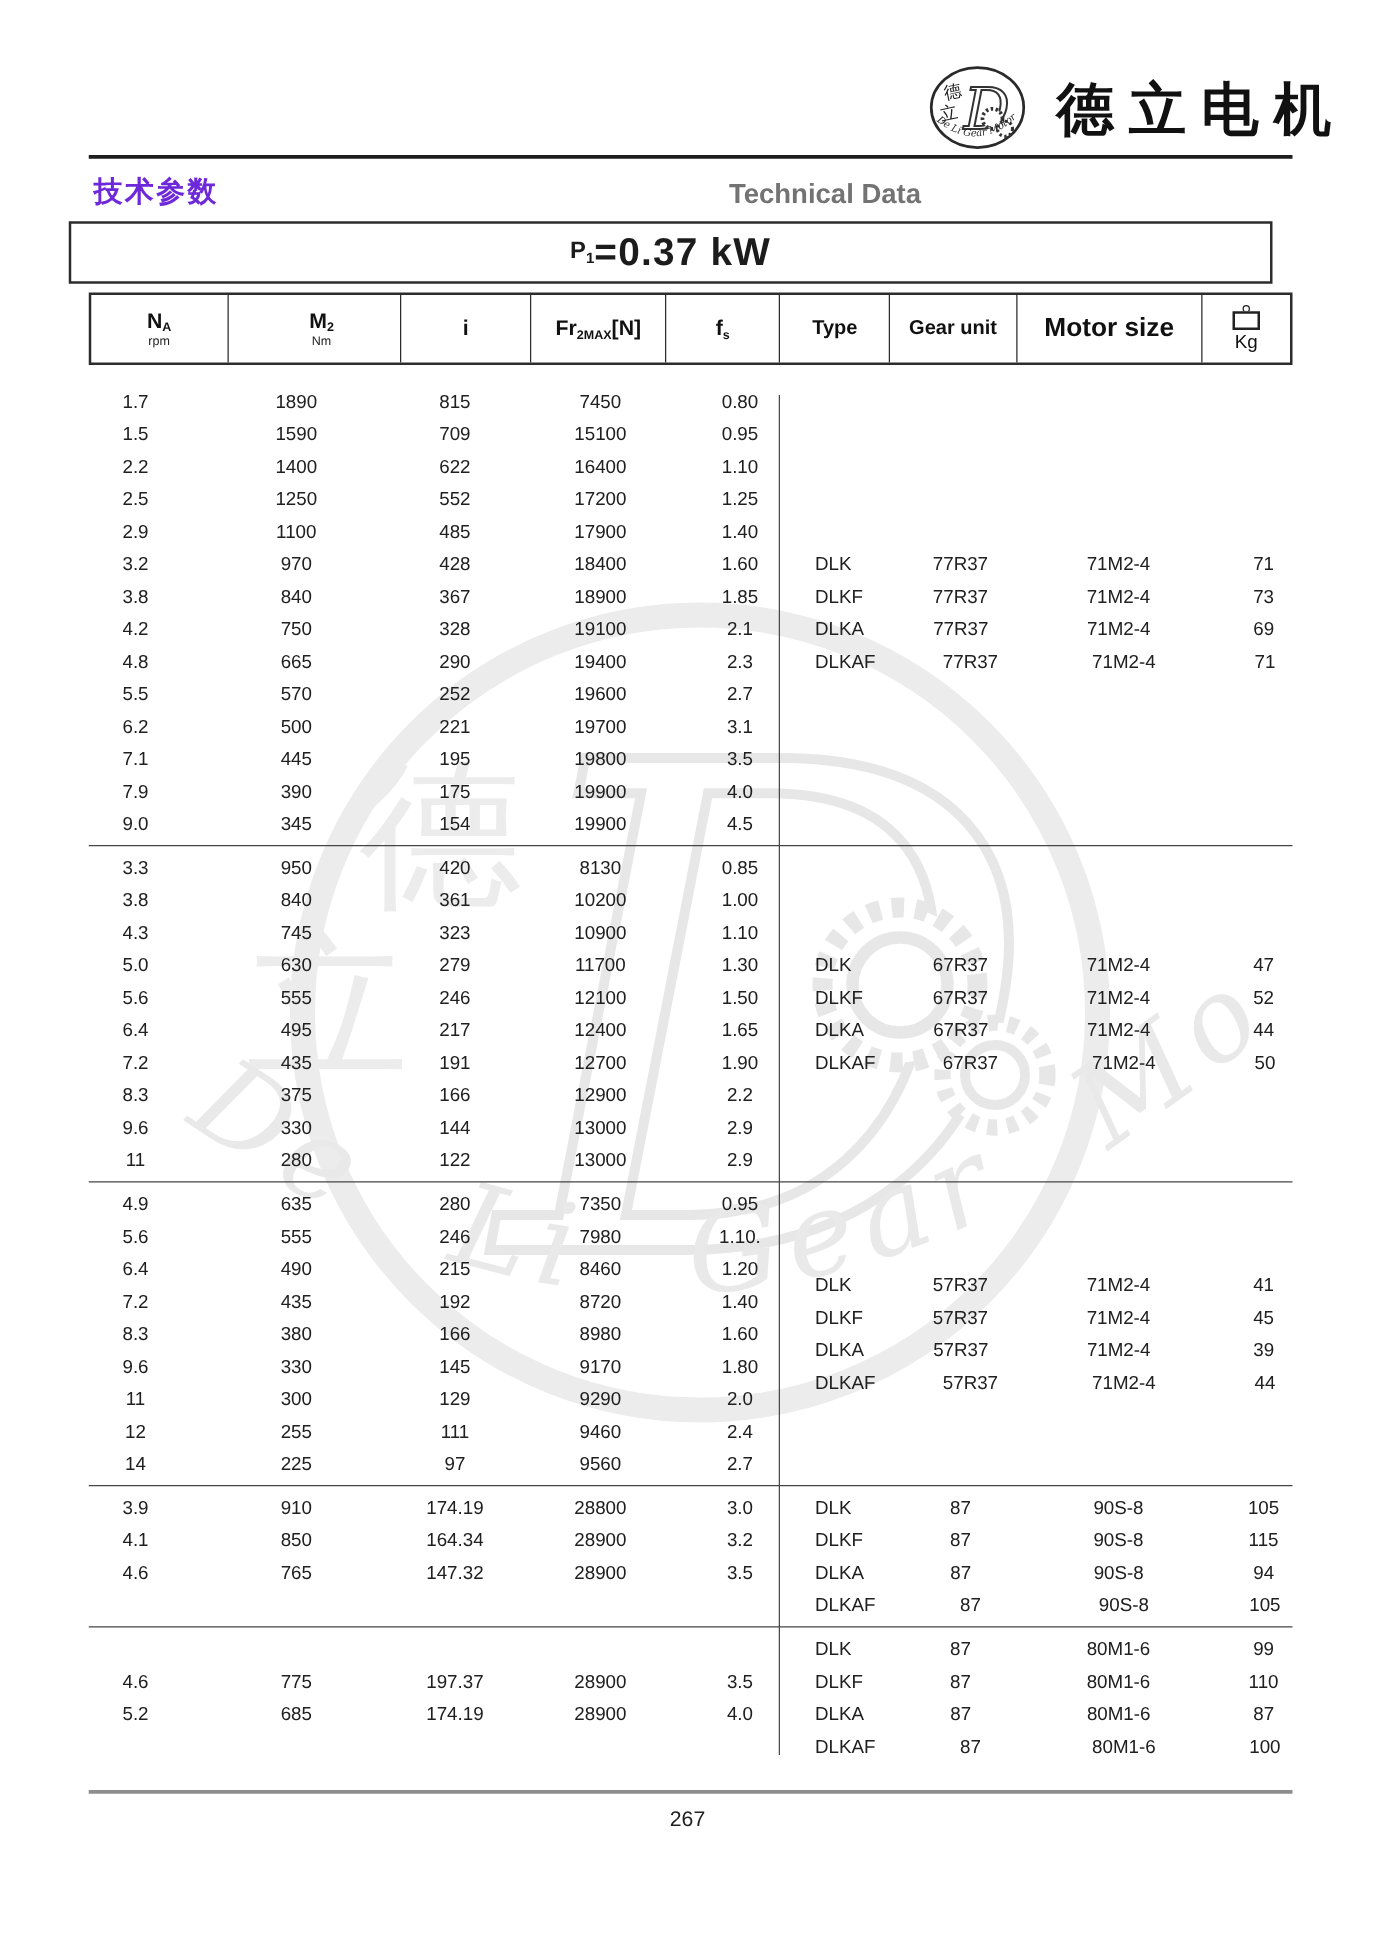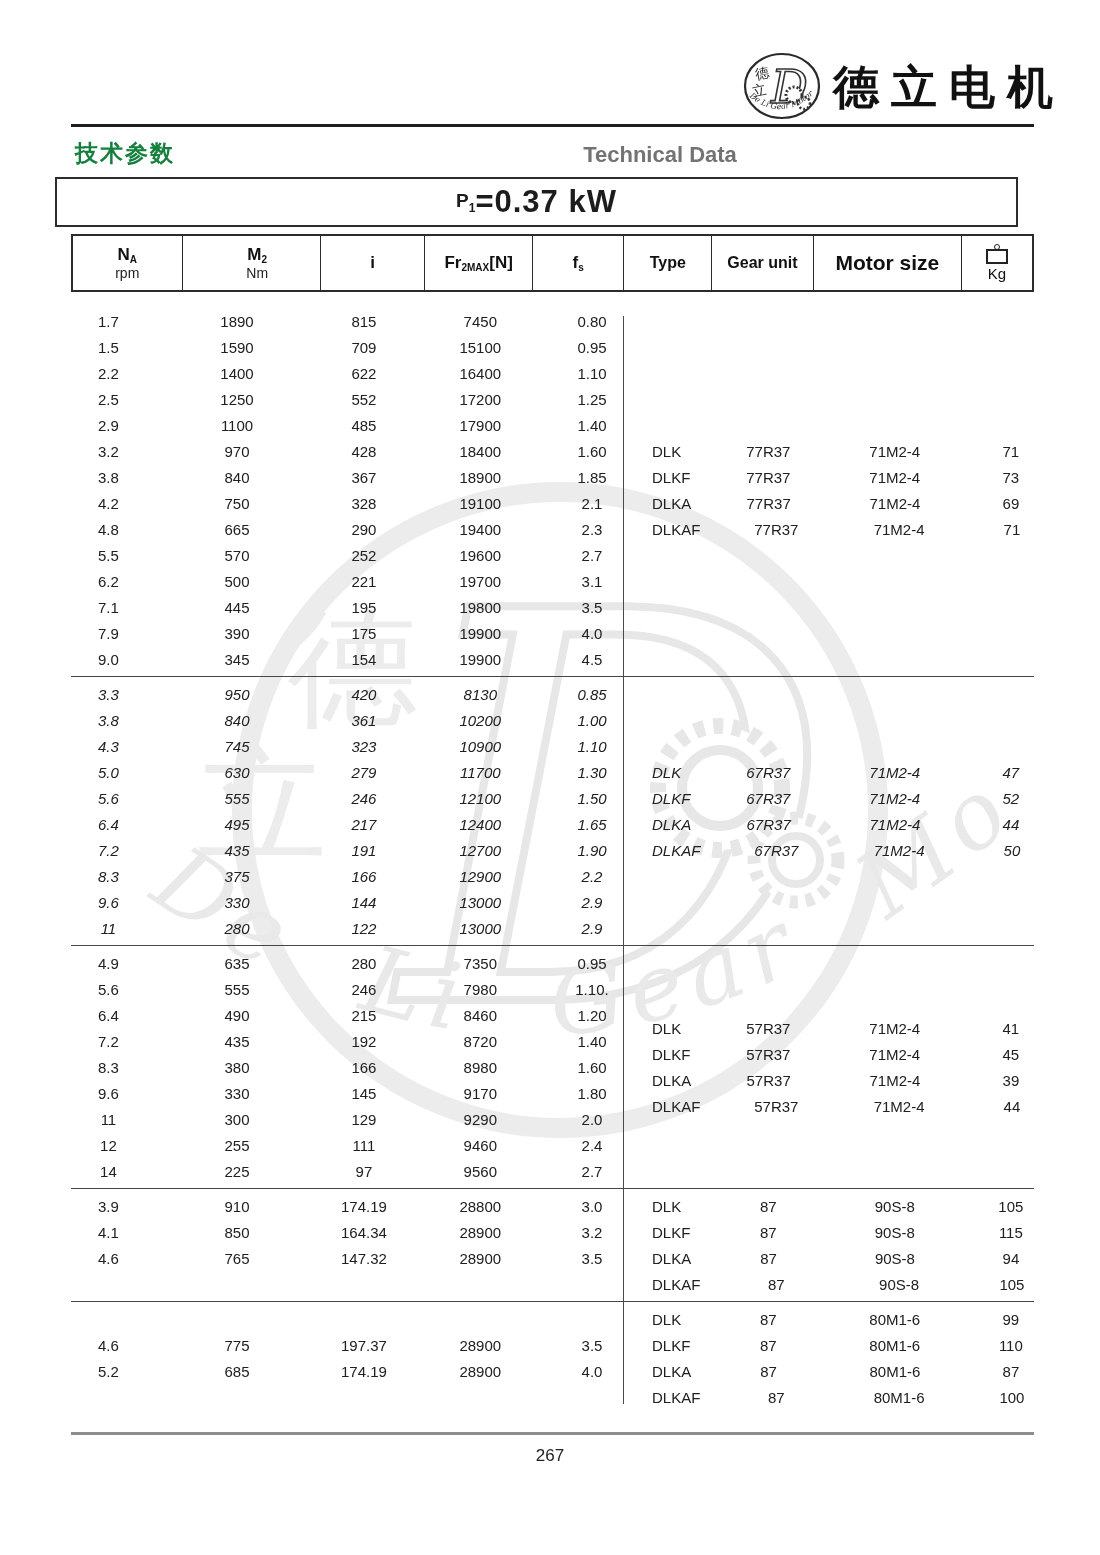"德立电机" .brand-name { margin-left: none -> 12px }
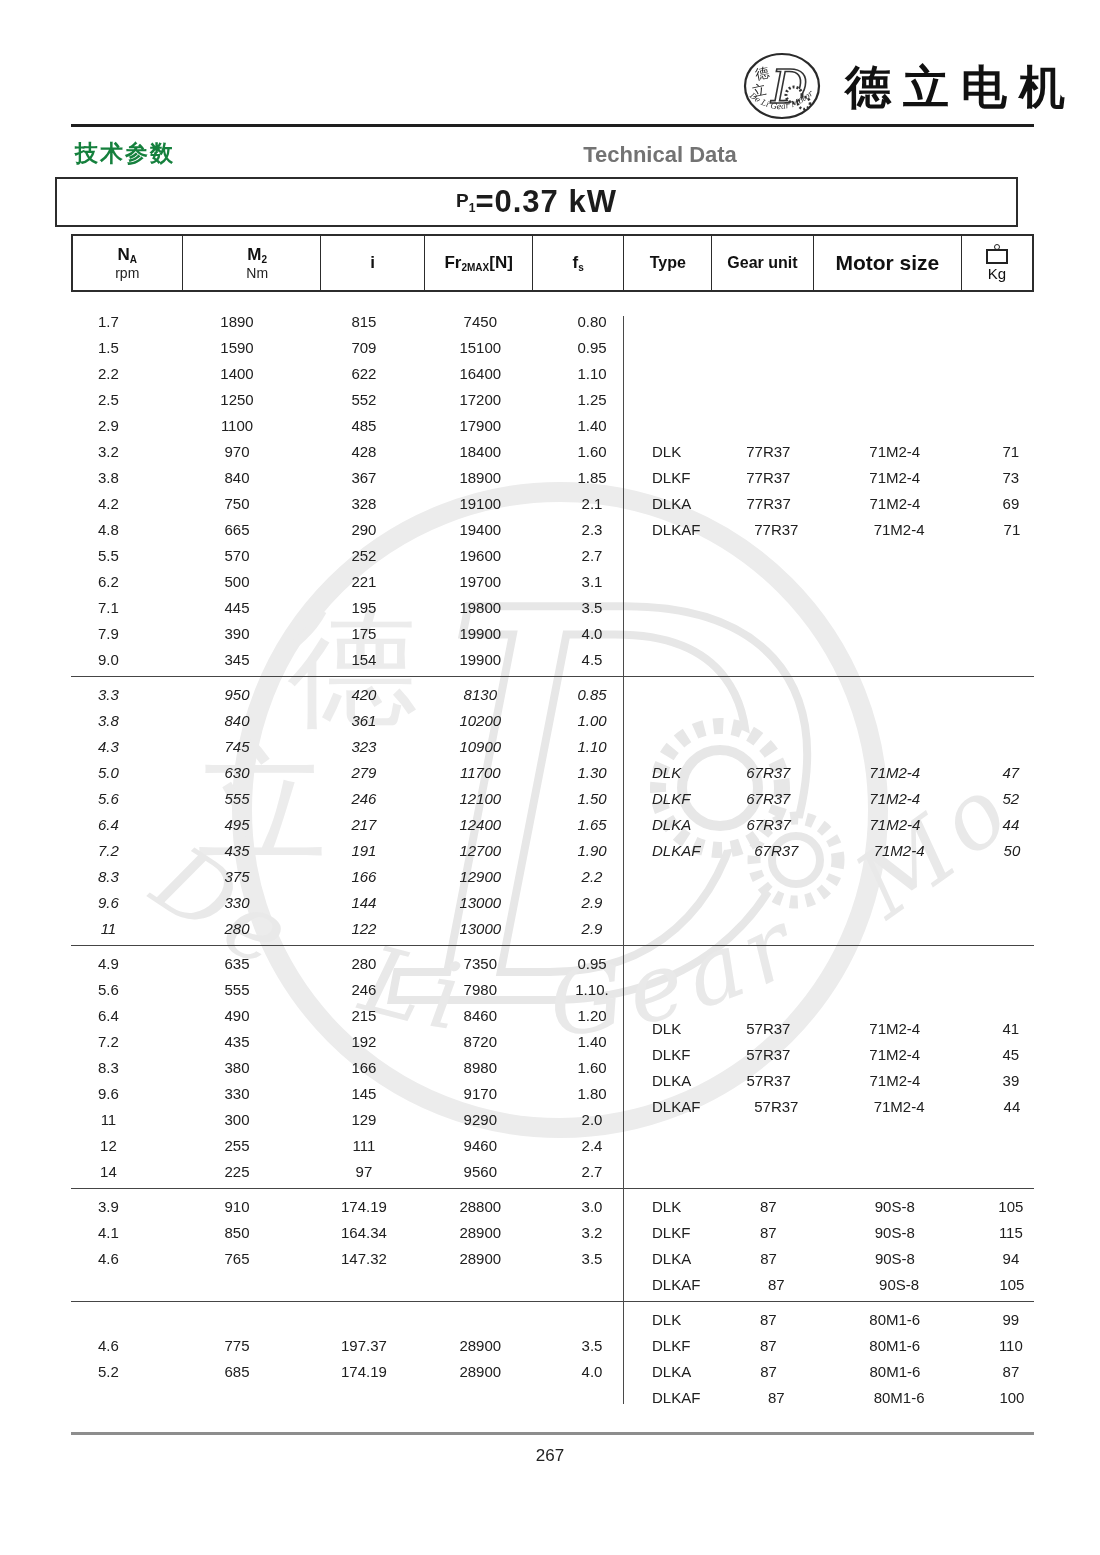"技术参数" .title-cn { color: #15803d -> #6d28d9 }
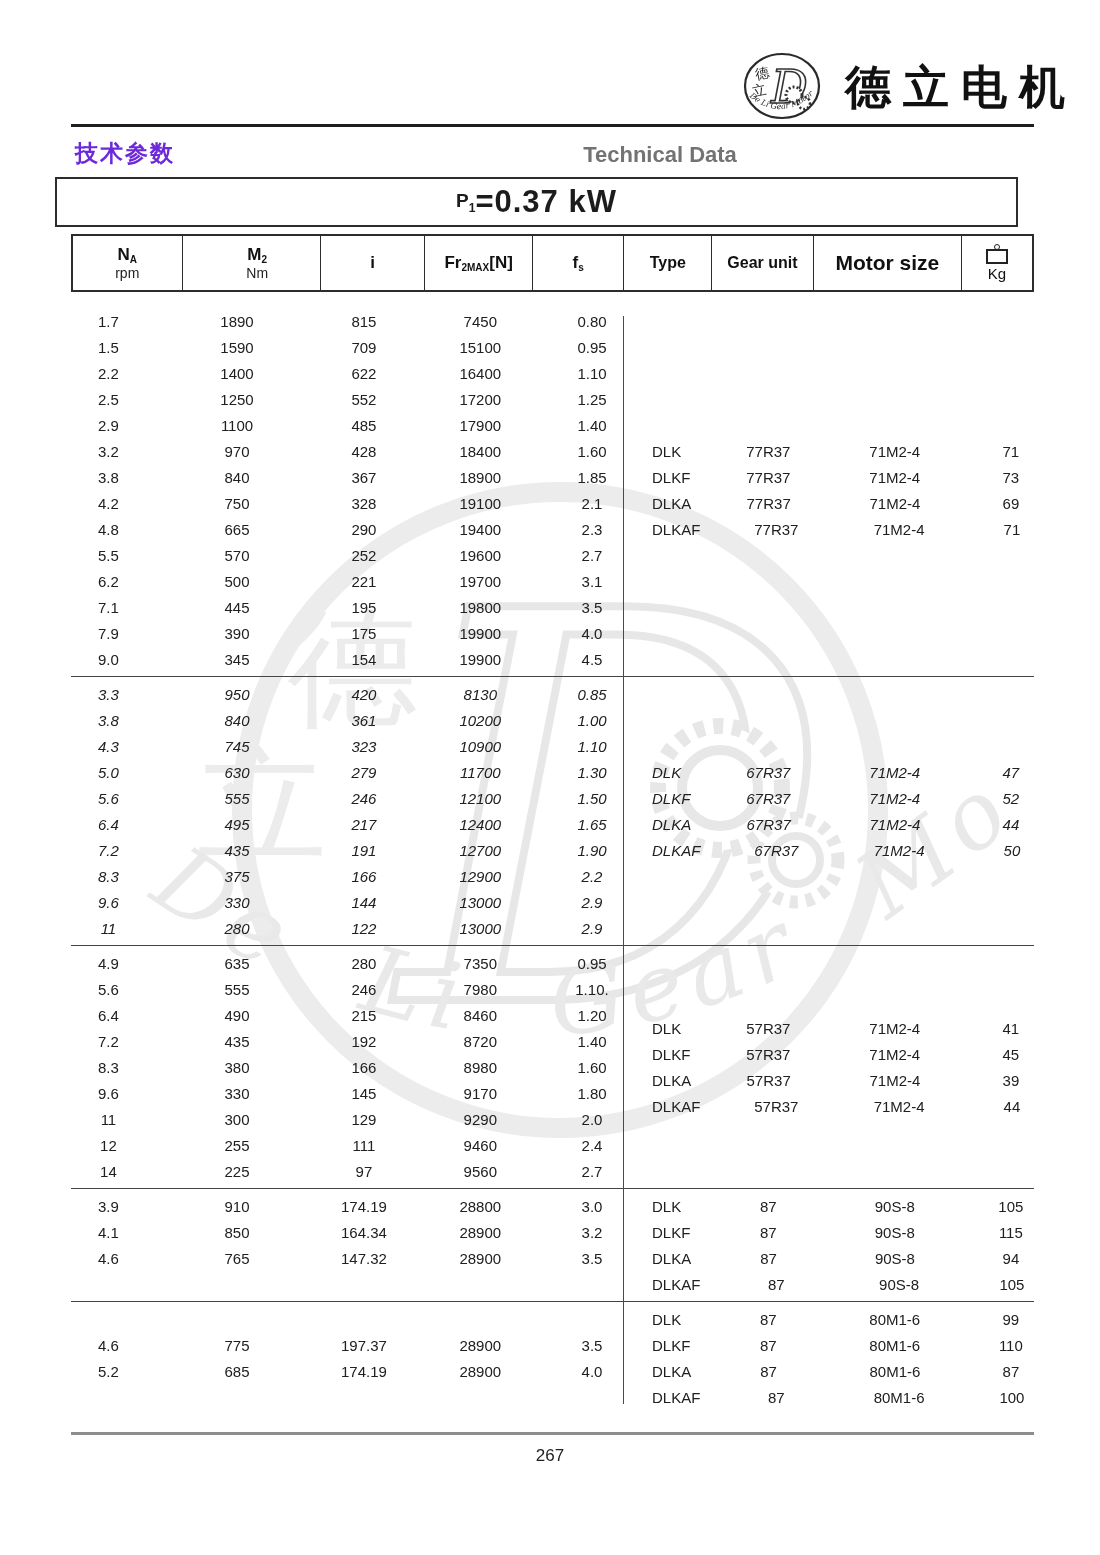"rpm" .hunit { font-size: 14px -> 10px }
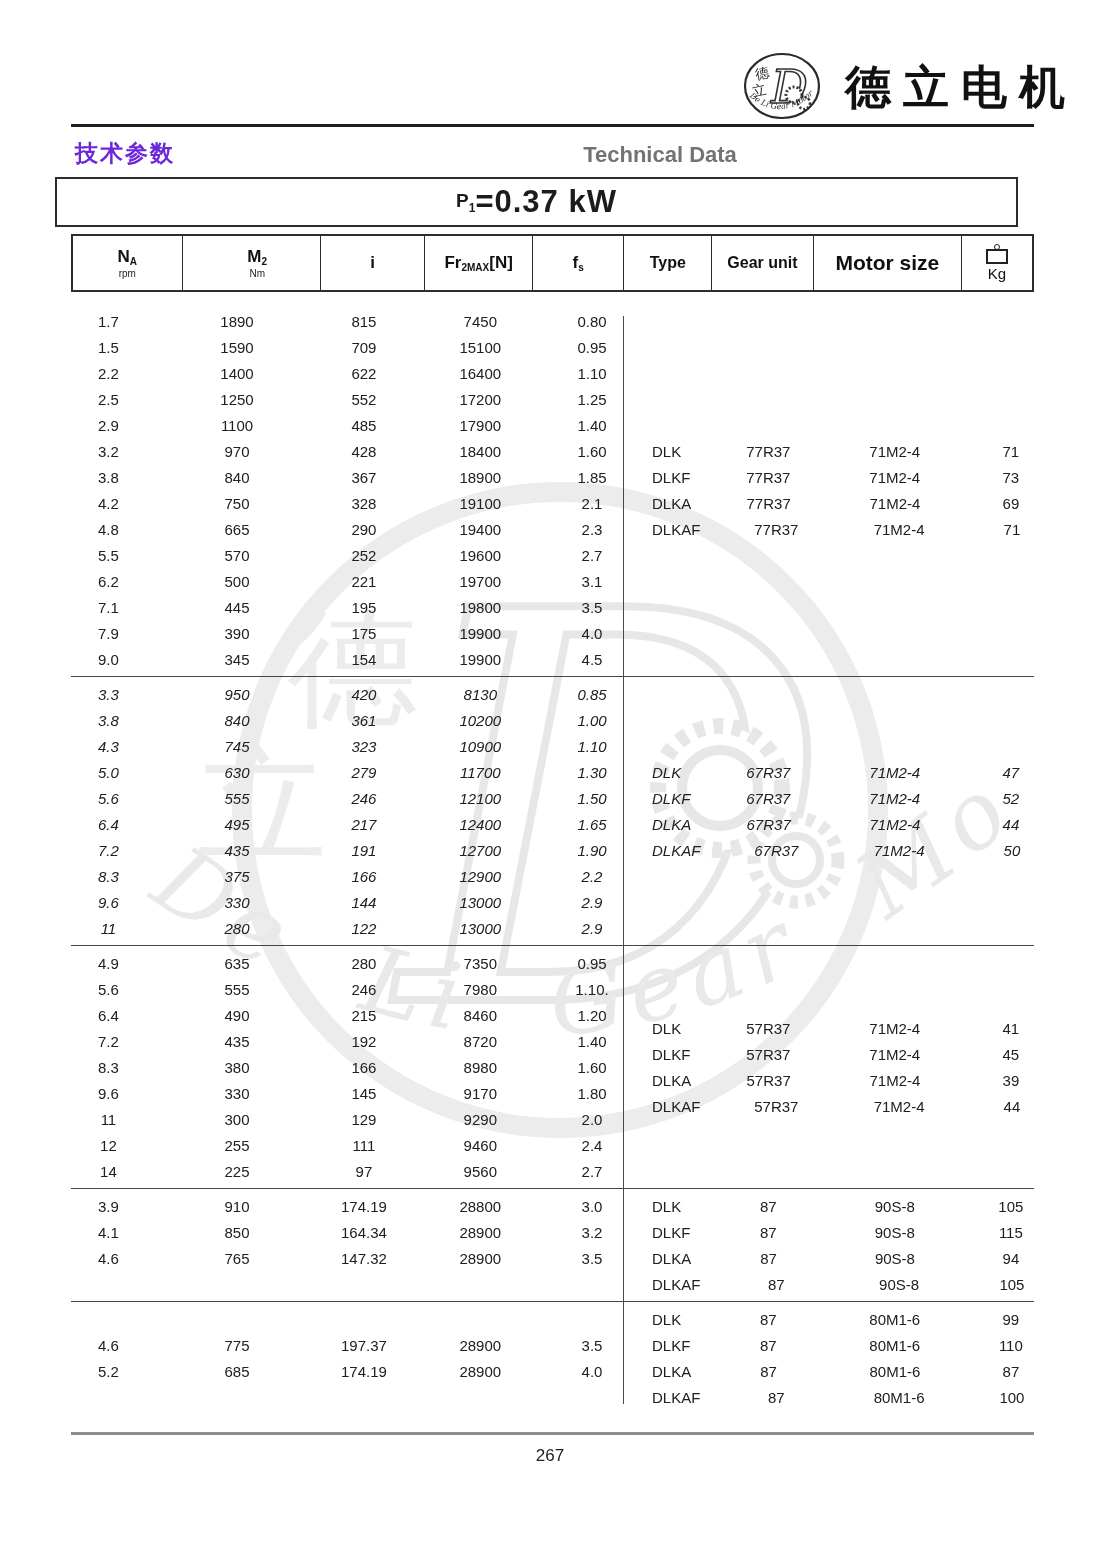"3.3" div.block { font-style: italic -> none }
